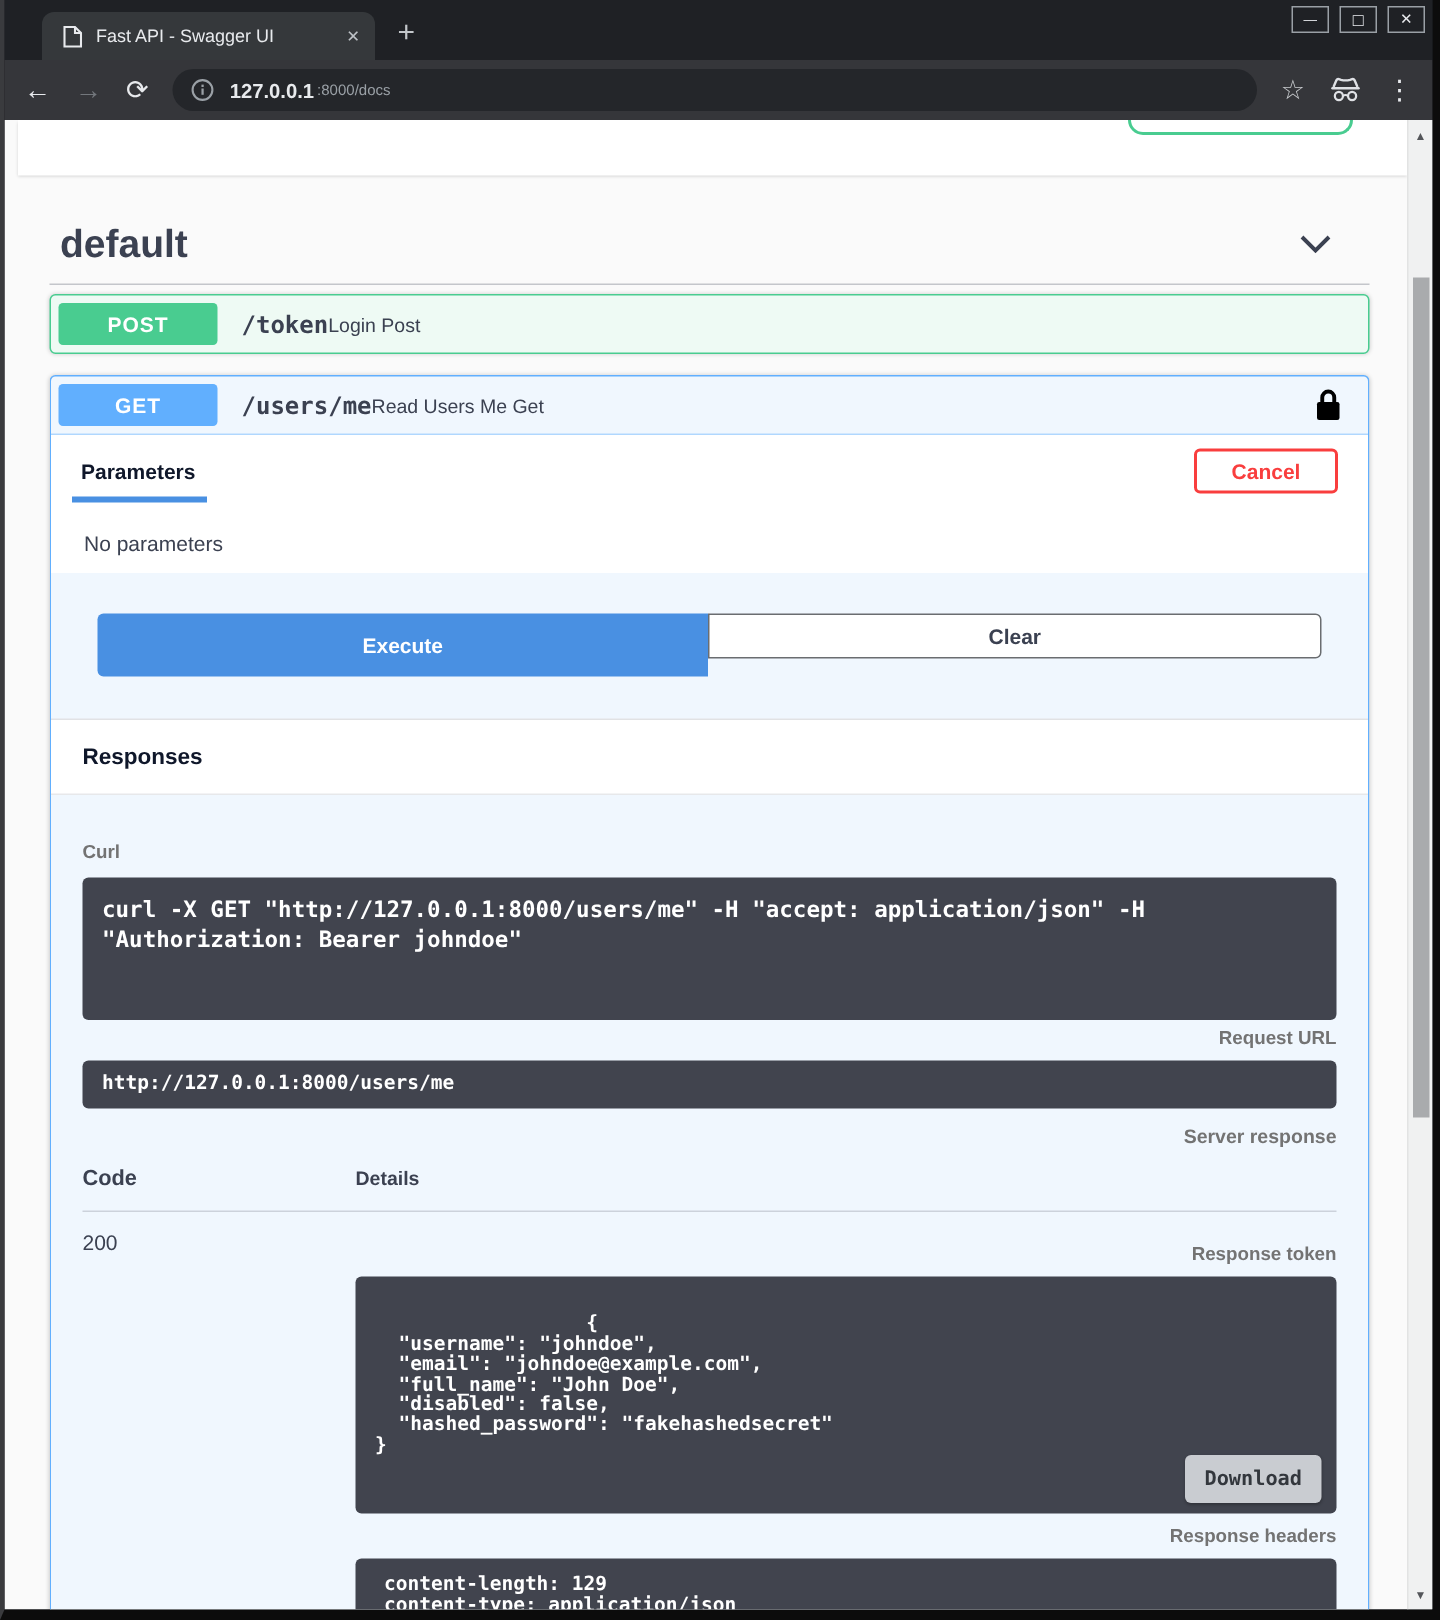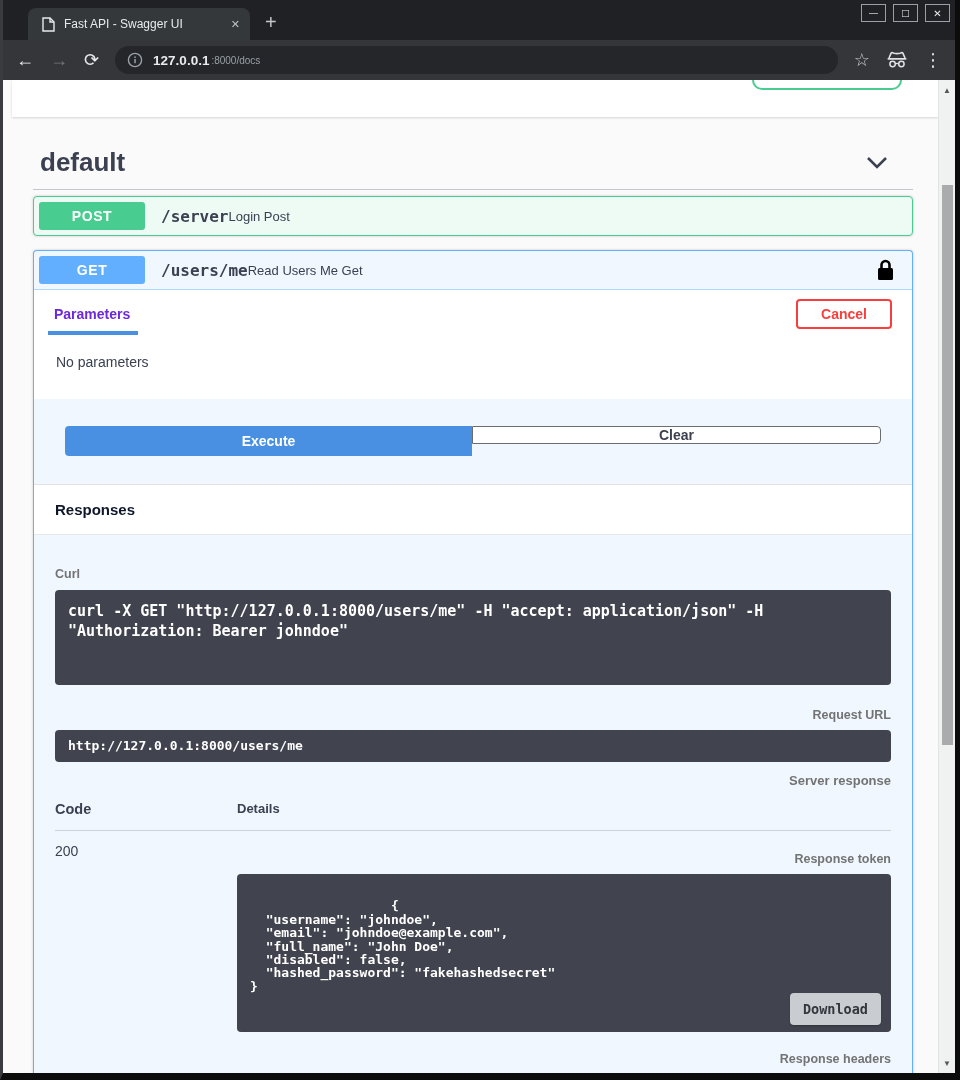"/server" span.op-path { text: /server -> /token }
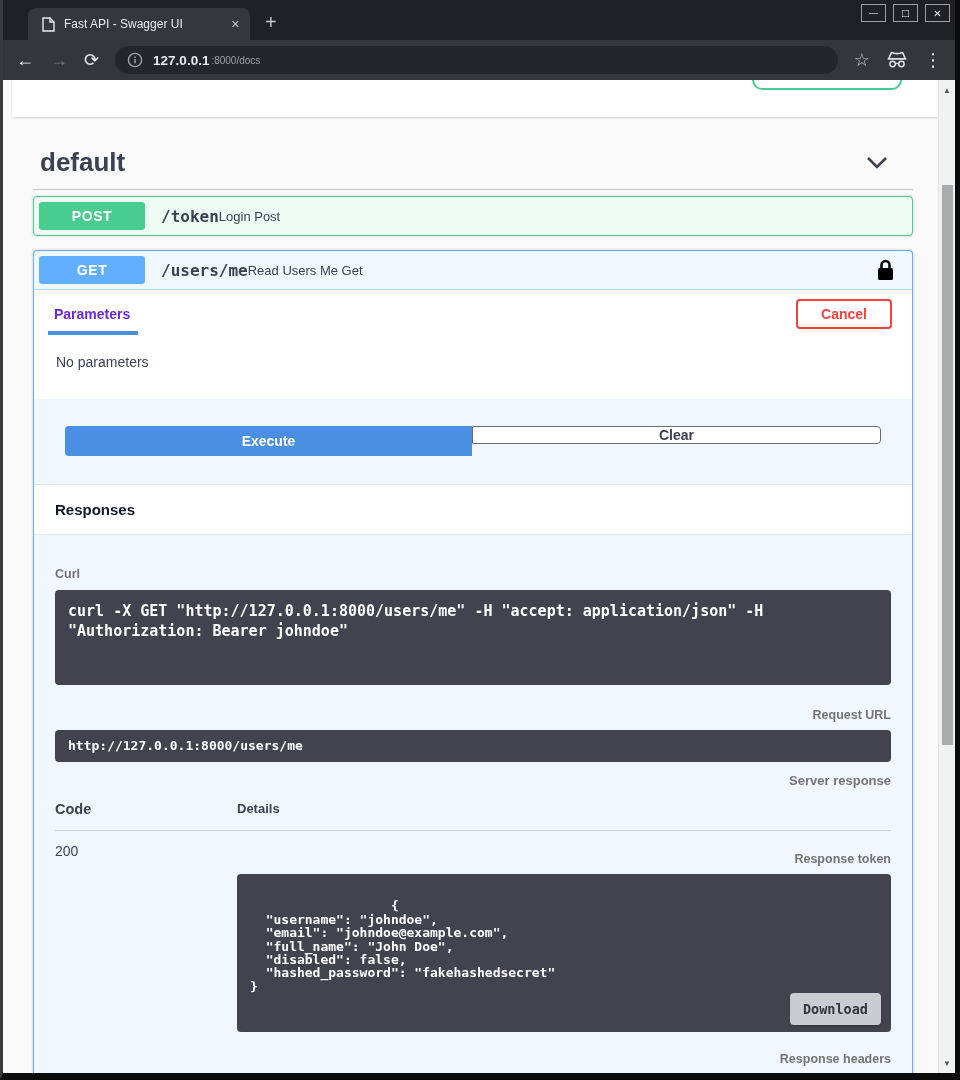"Parameters" .params-tab-label { color: #6d28d9 -> #0f172a }
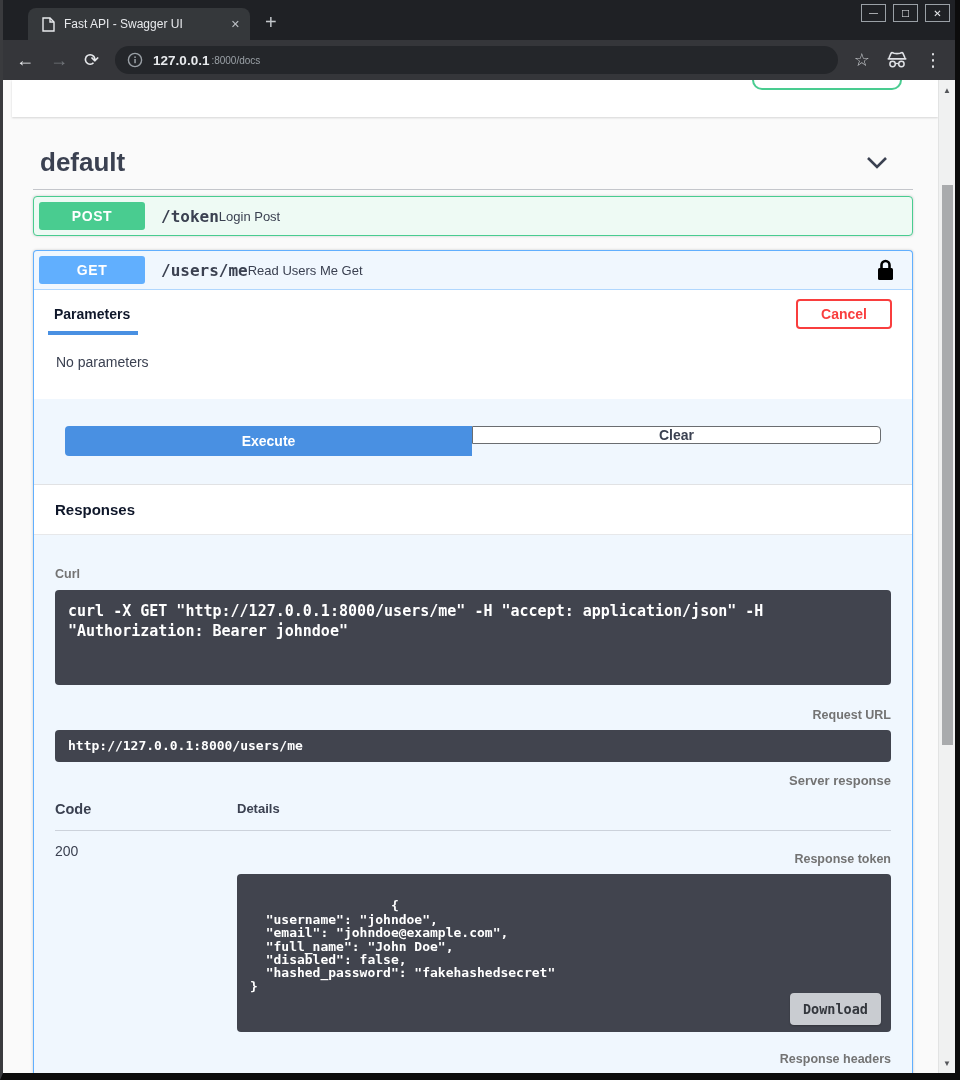"No parameters" .params-area { padding: 16px 22px 29px -> 16px 22px 12px }
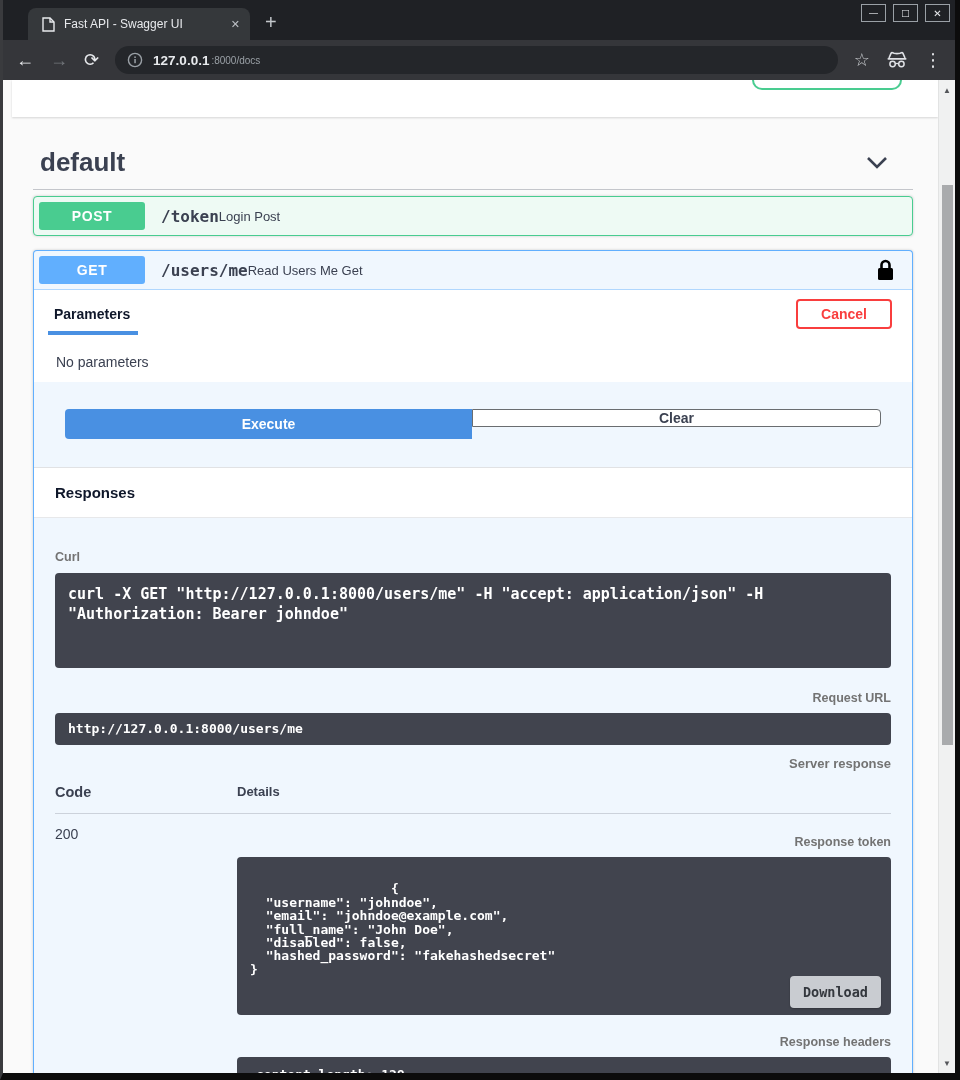"Execute" .btn-execute { height: 30px -> 42px }
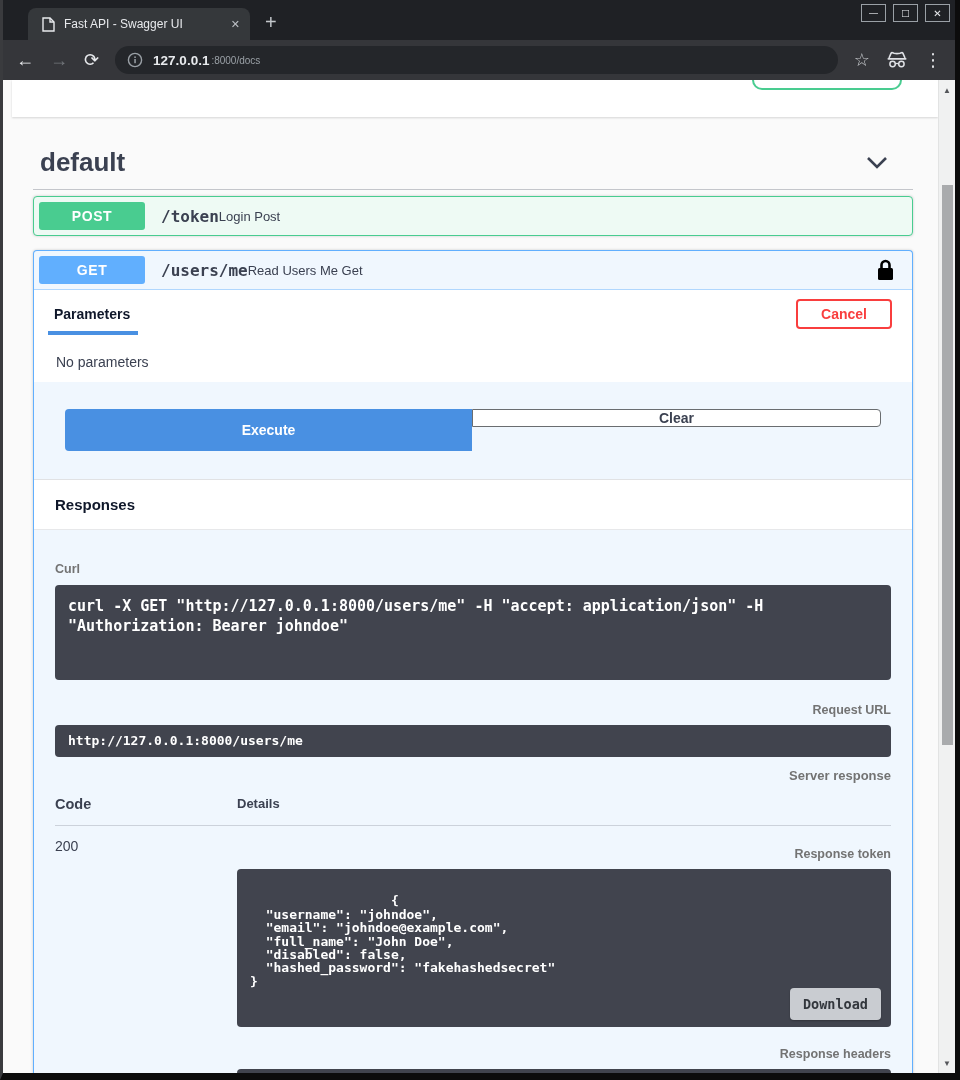"Clear" .btn-clear { height: 18px -> 30px }
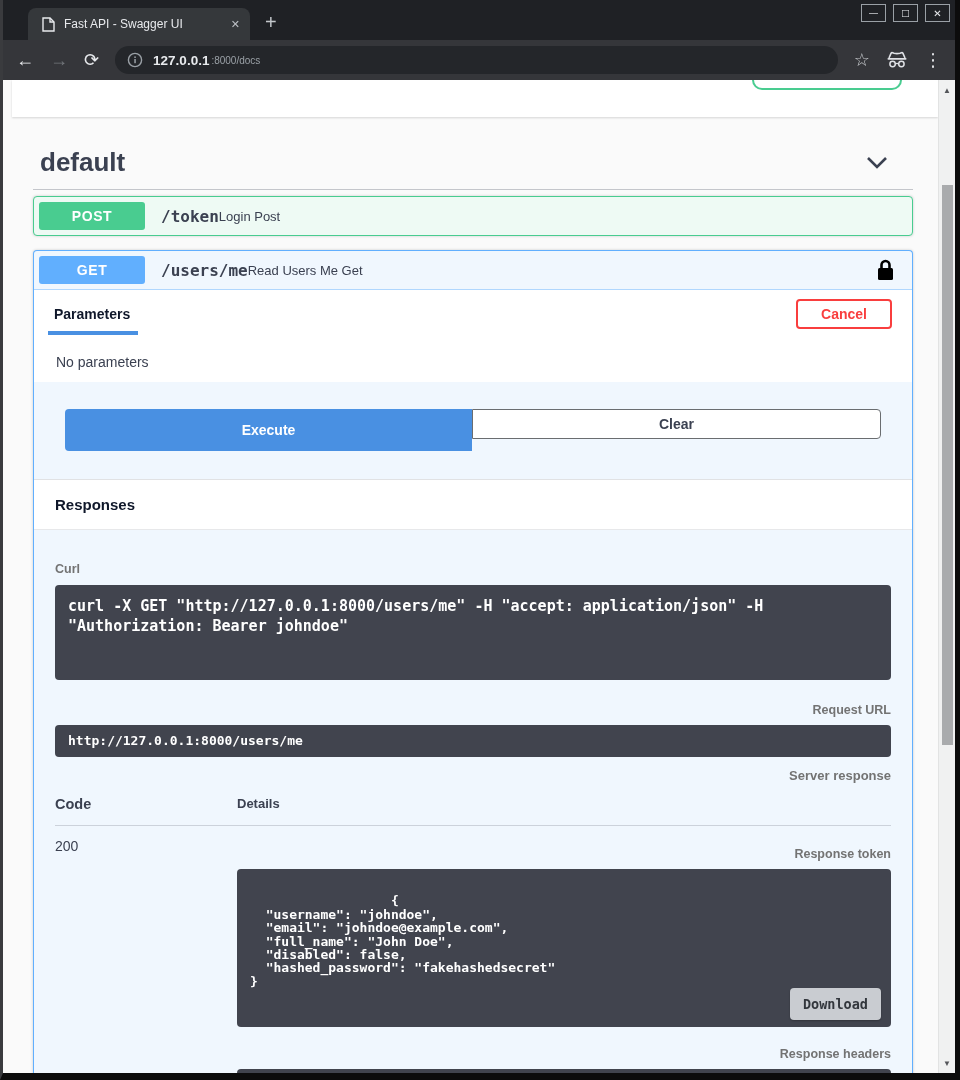"Request URL" .requrl-lbl { margin-top: 23px -> 5px }
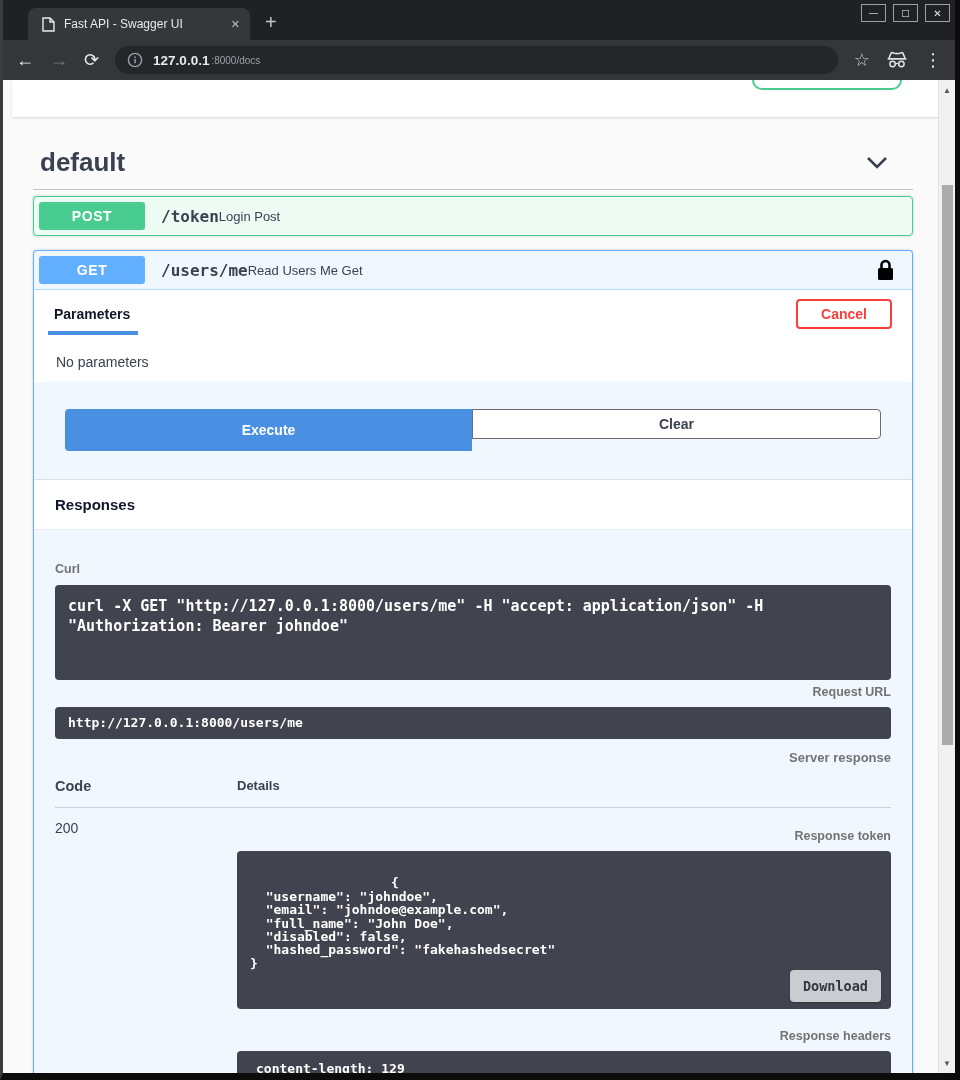"Response headers" .resphdr-lbl { margin-top: 20px -> 8px }
